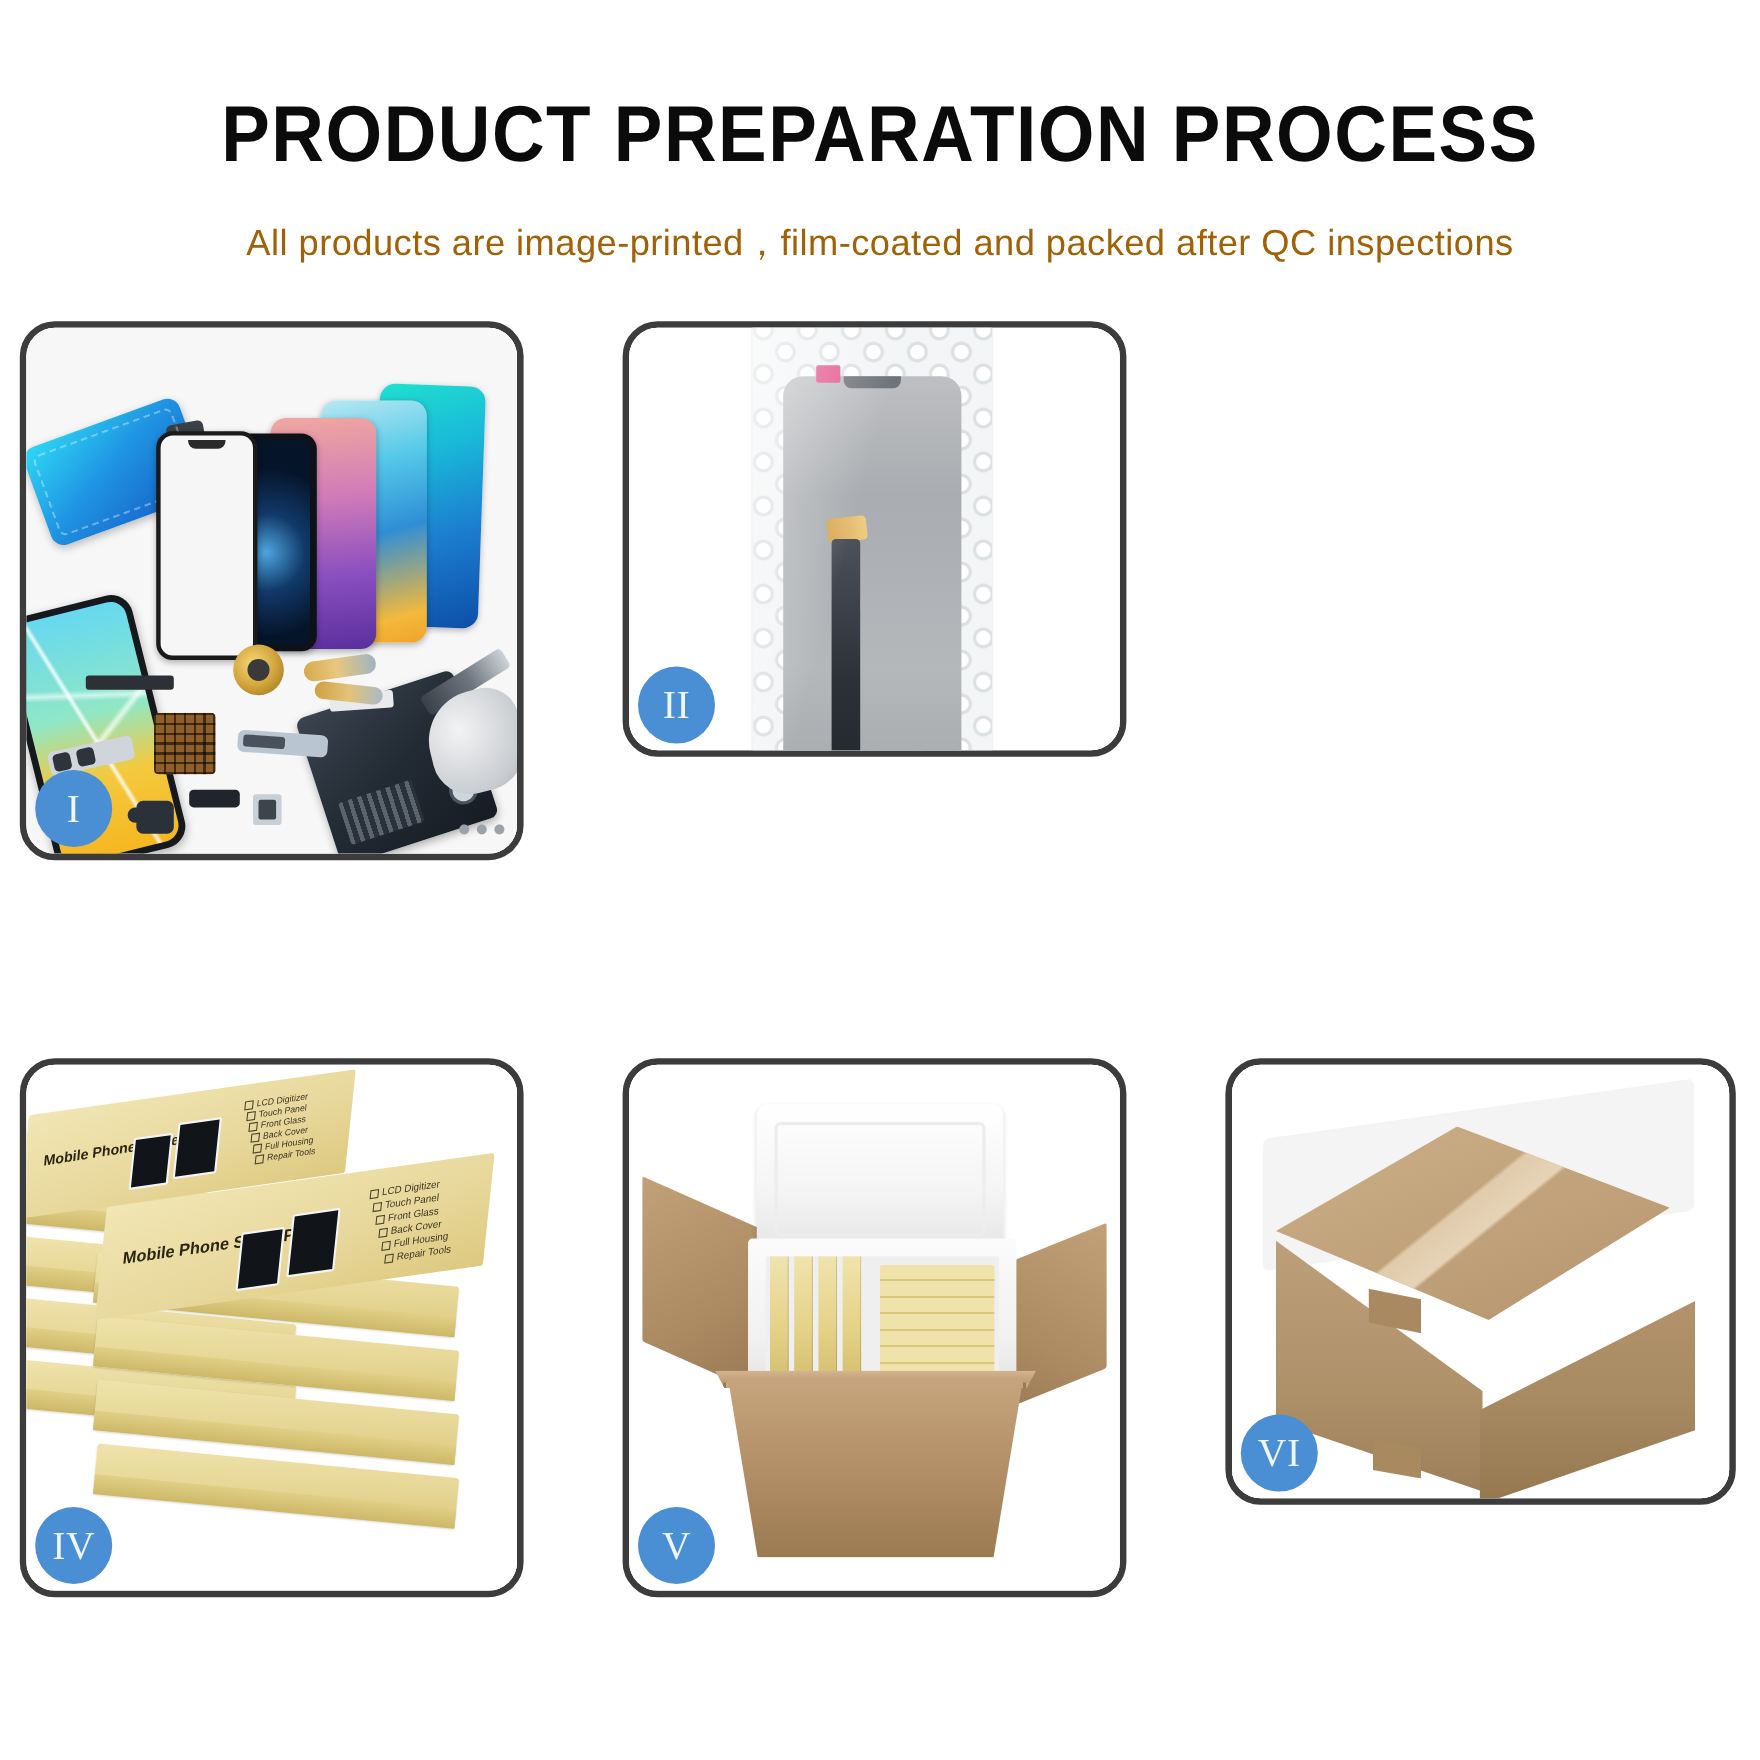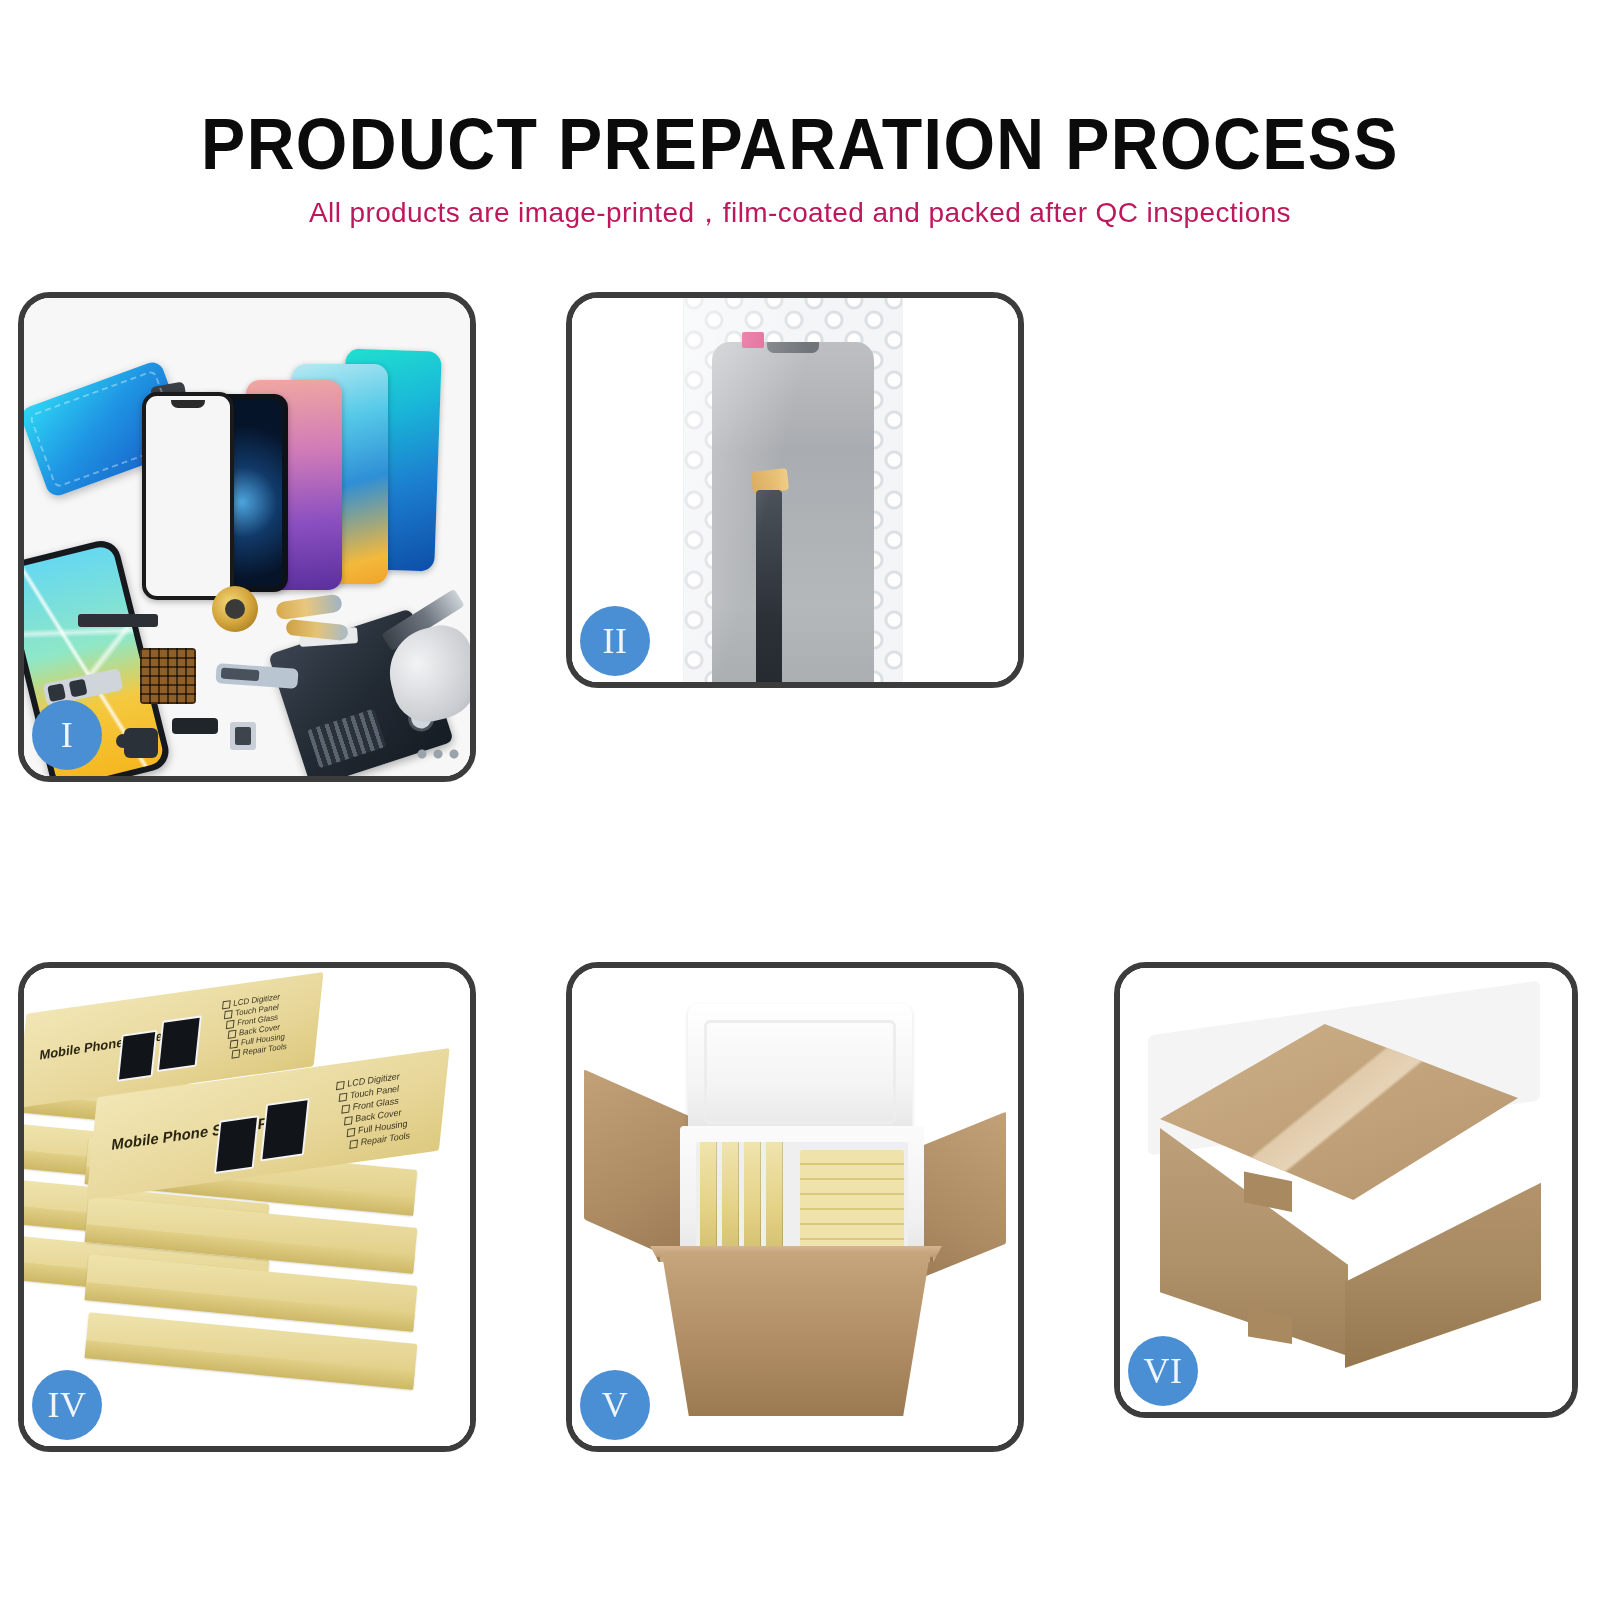"PRODUCT PREPARATION PROCESS" .header { padding-top: 108px -> 86px }
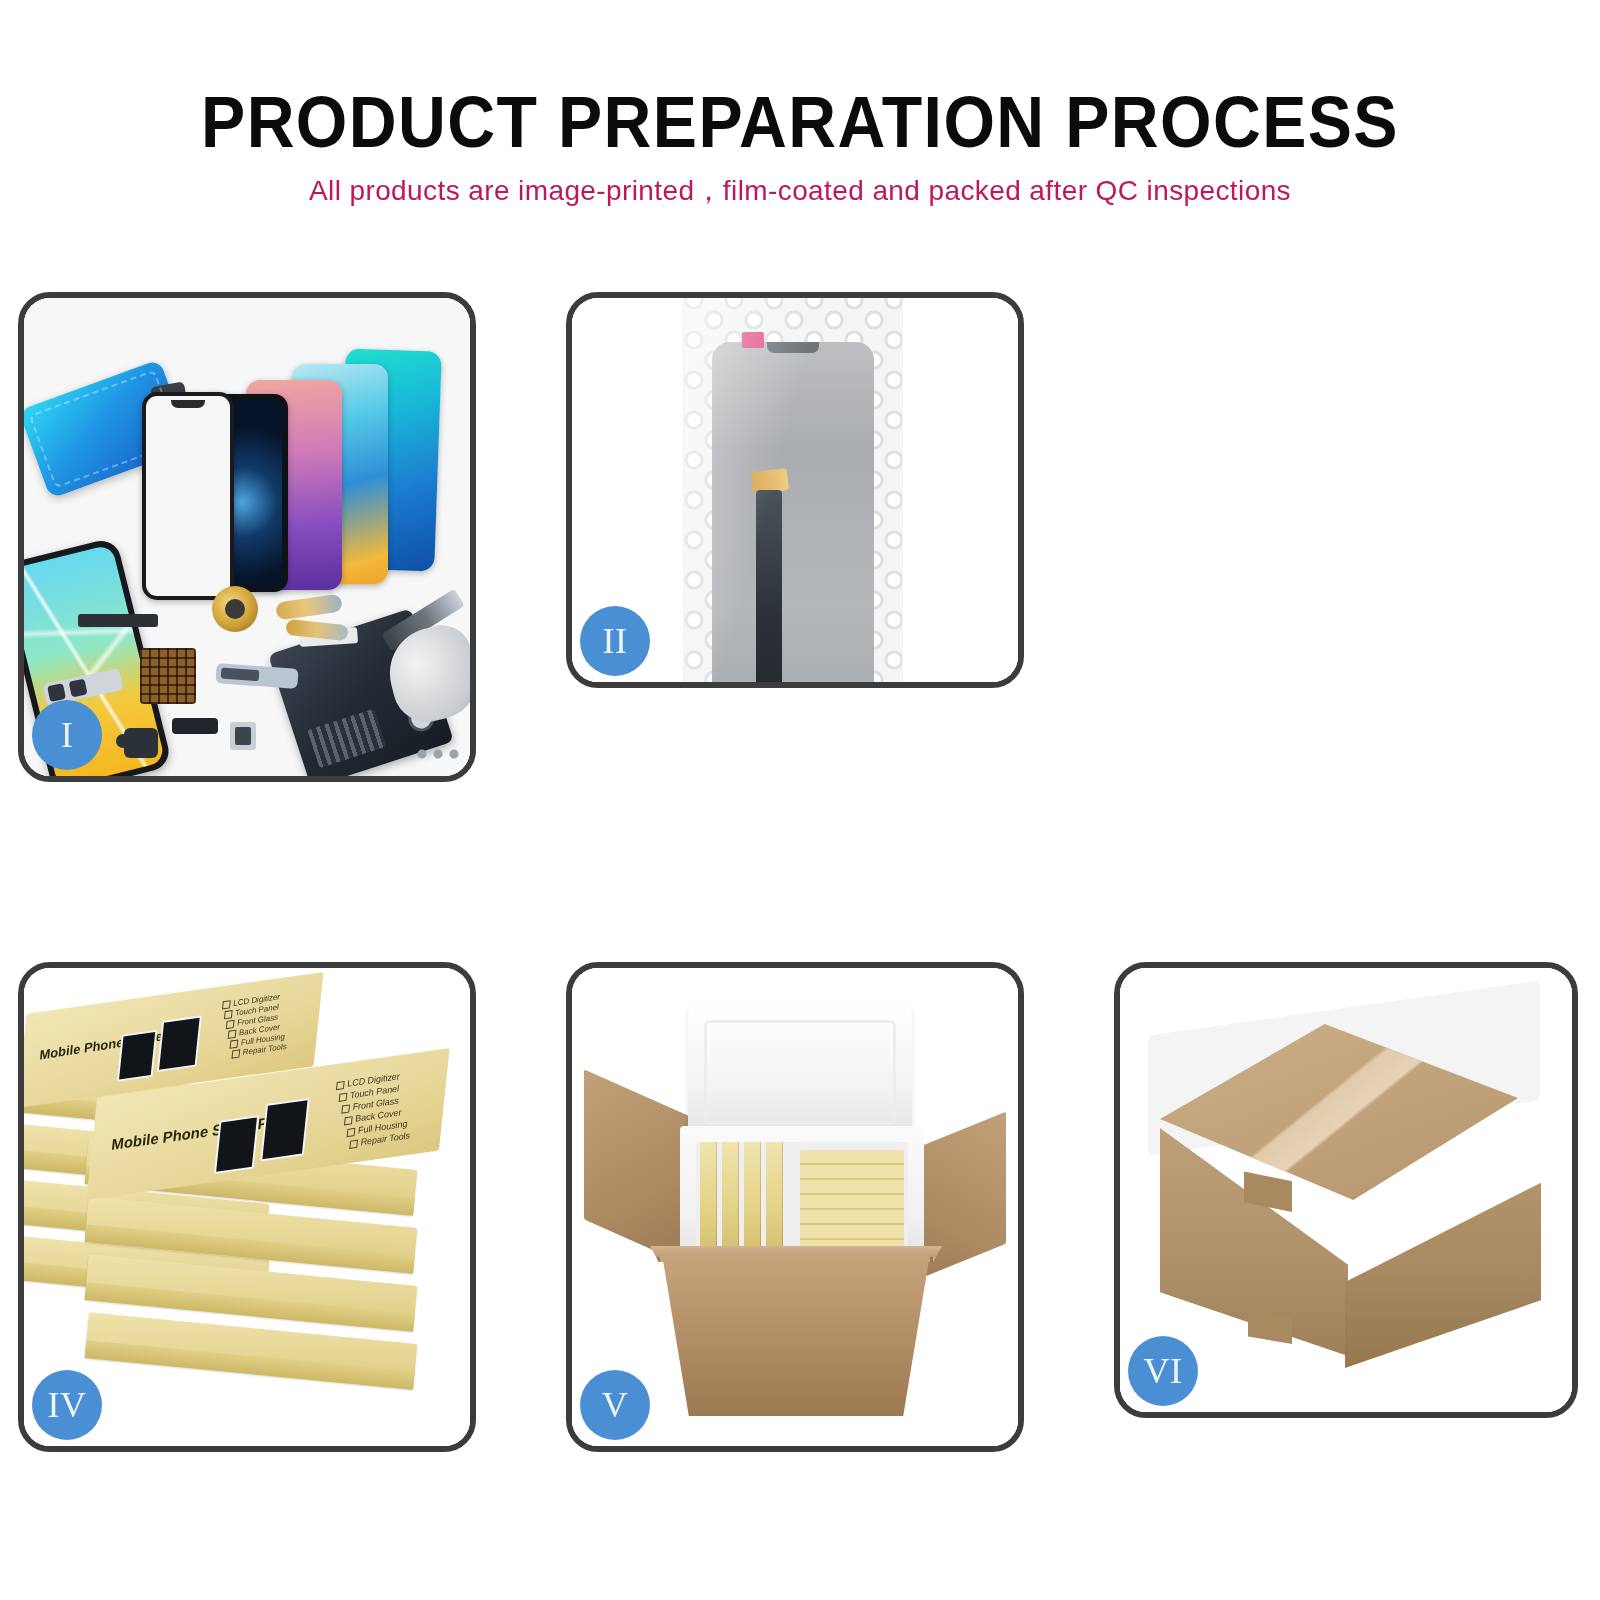"All products are" .subtitle { color: #be185d -> #a16207; font-size: 28px -> 33px; margin-top: 14px -> 41px }
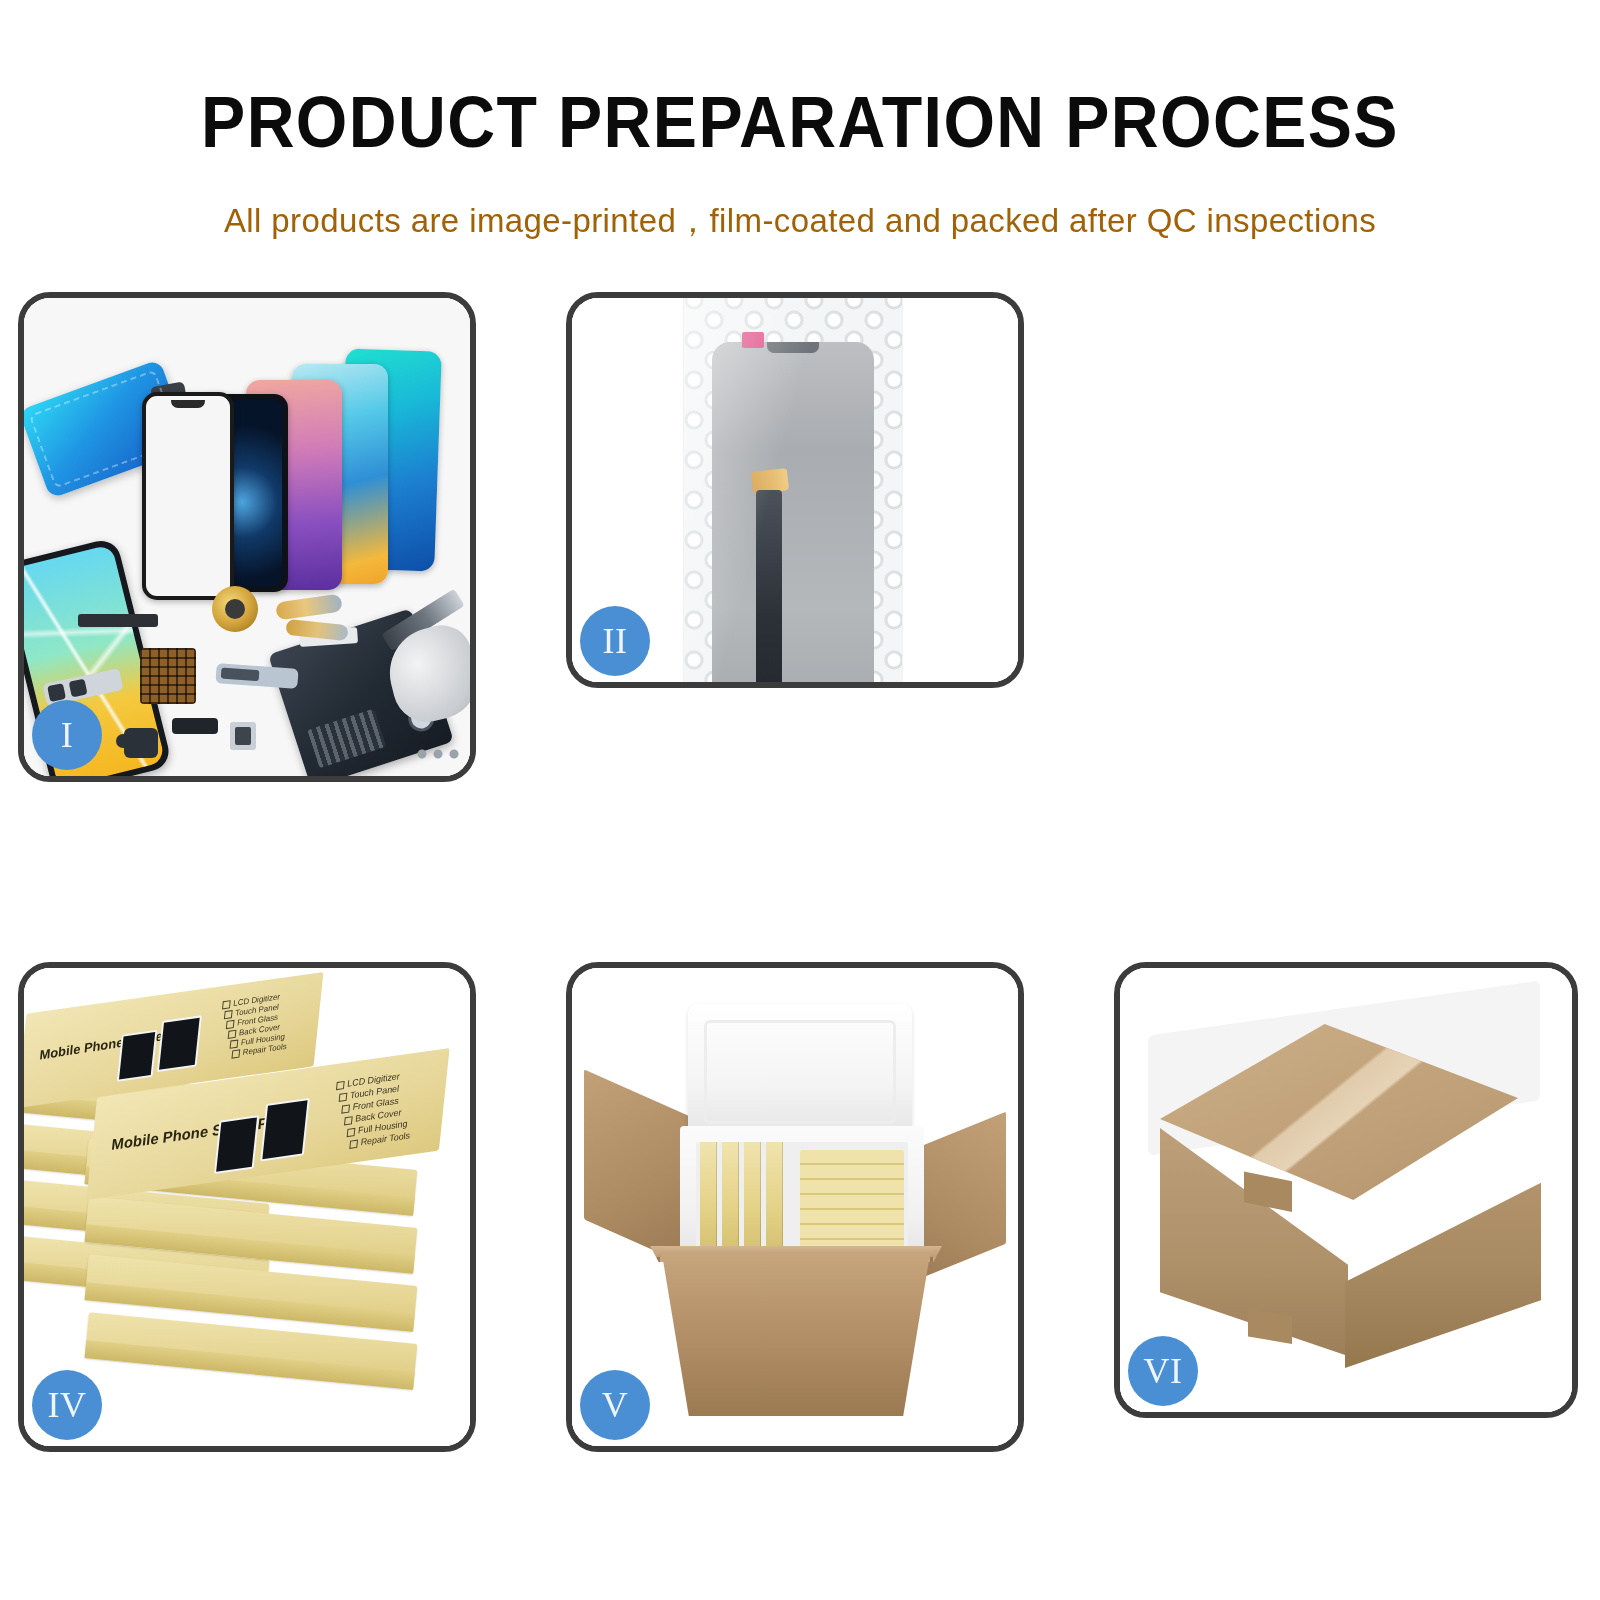"VI" #panel-6 { height: 456px -> 406px }
